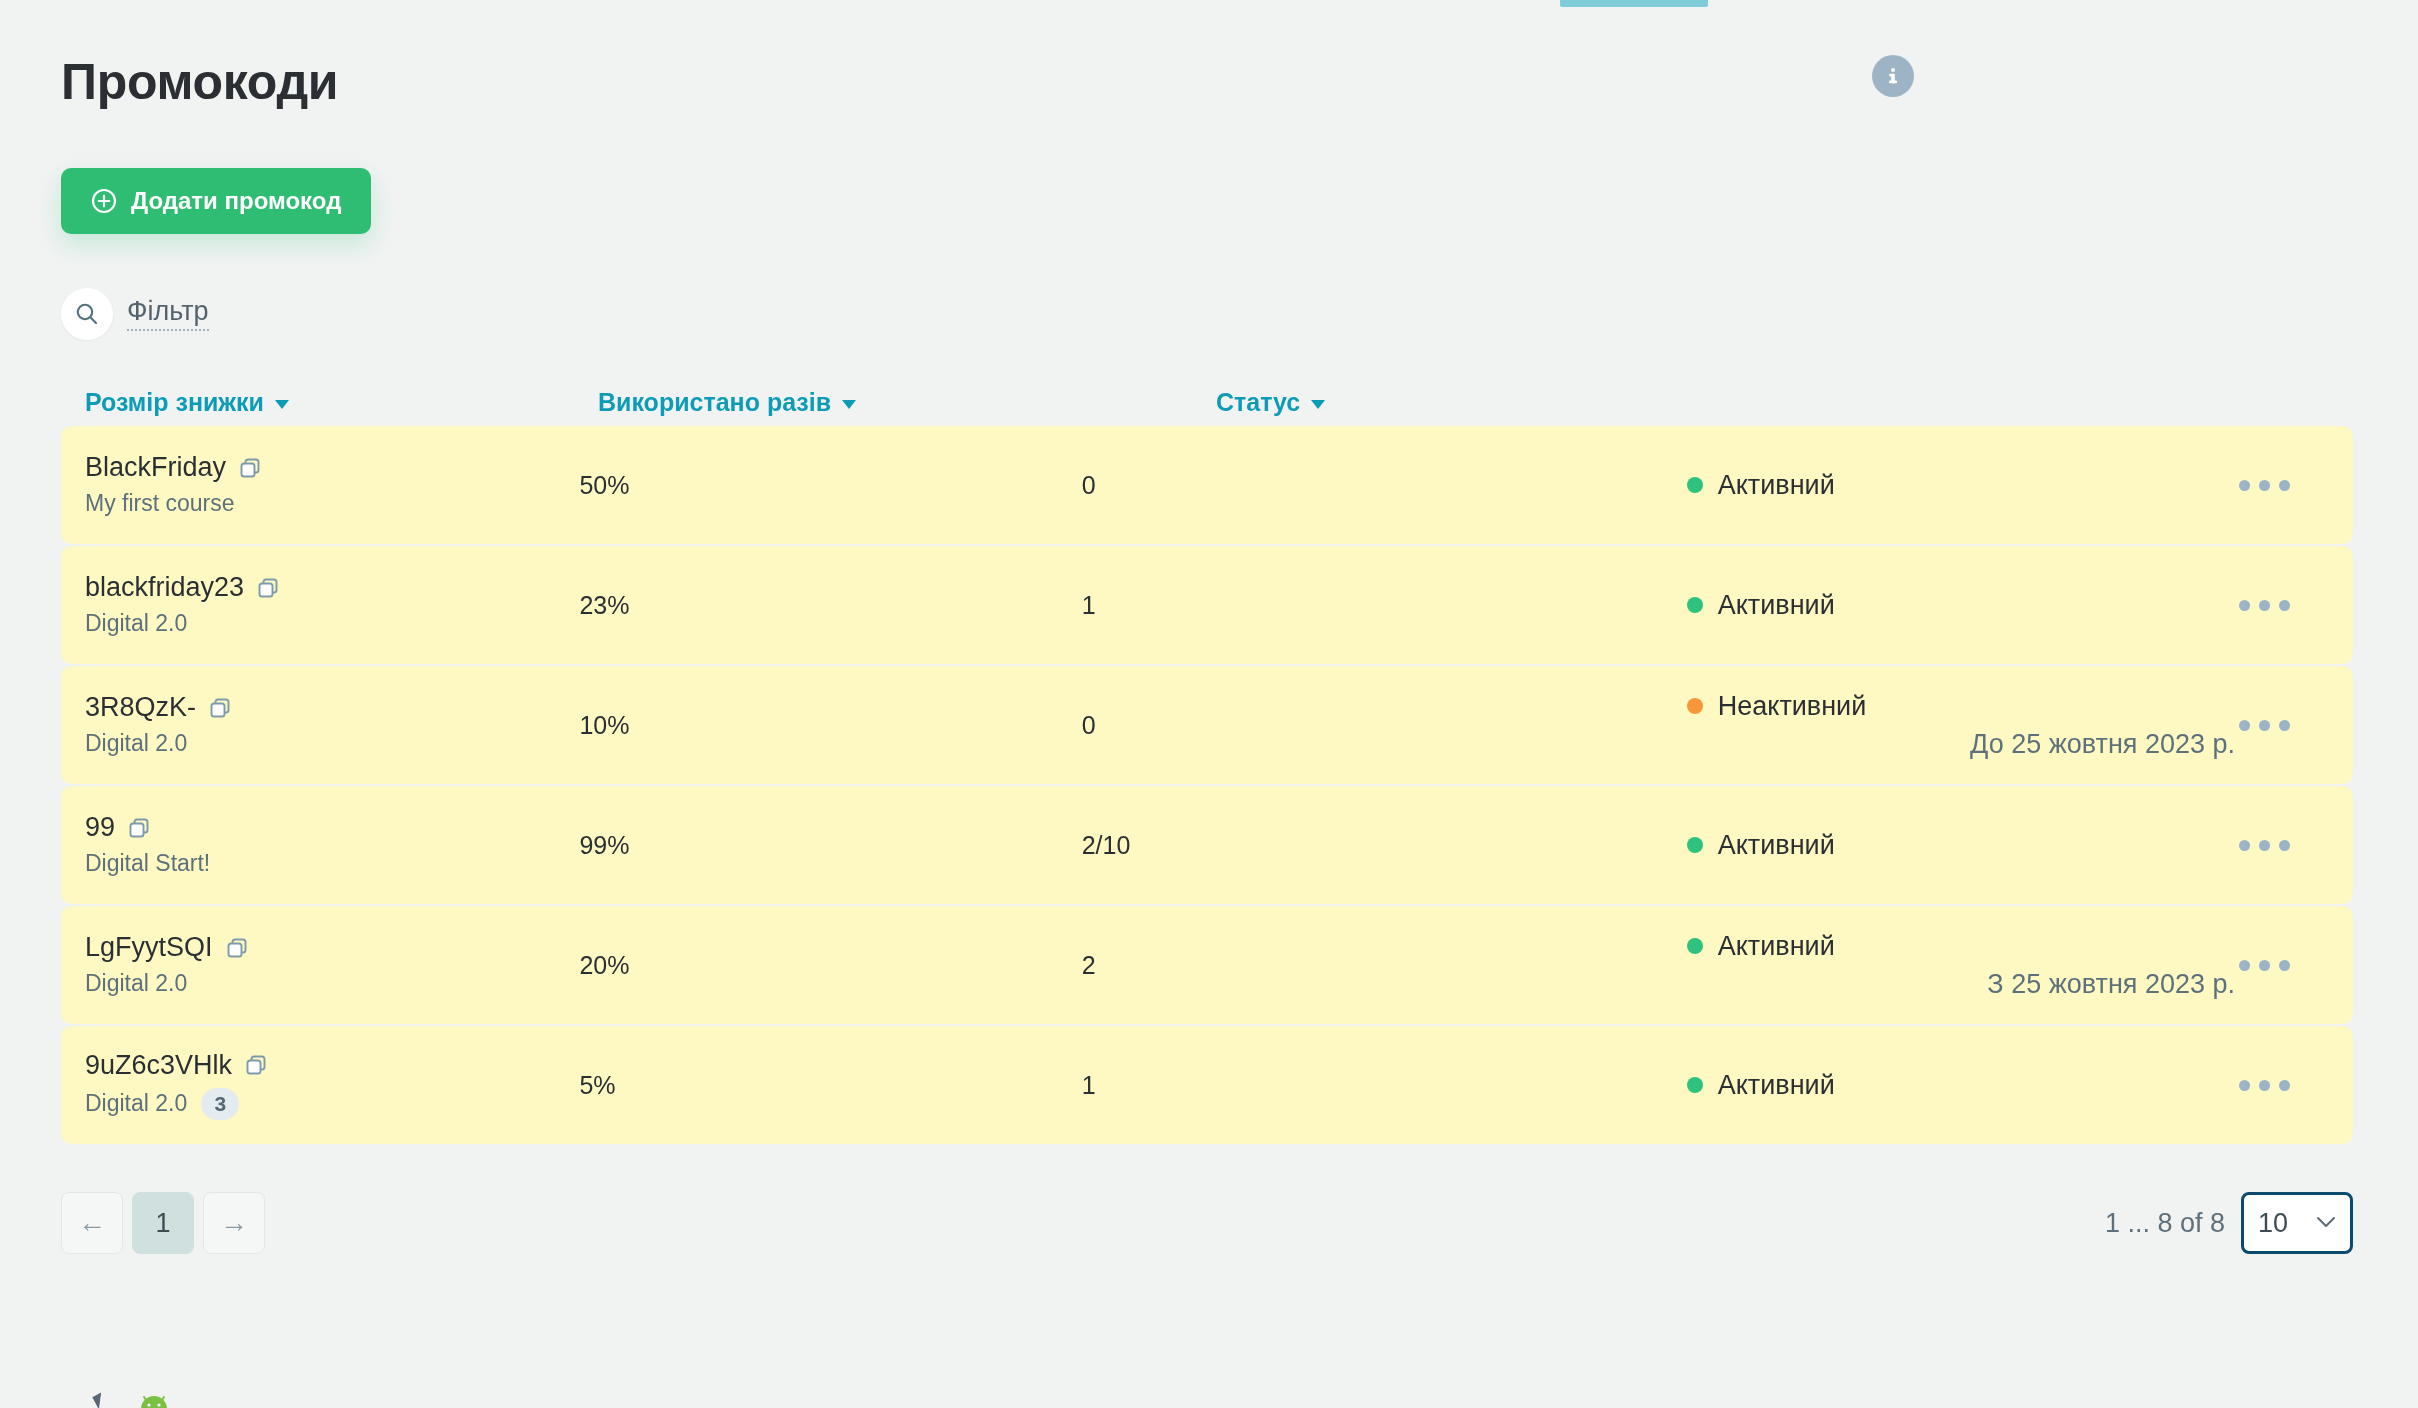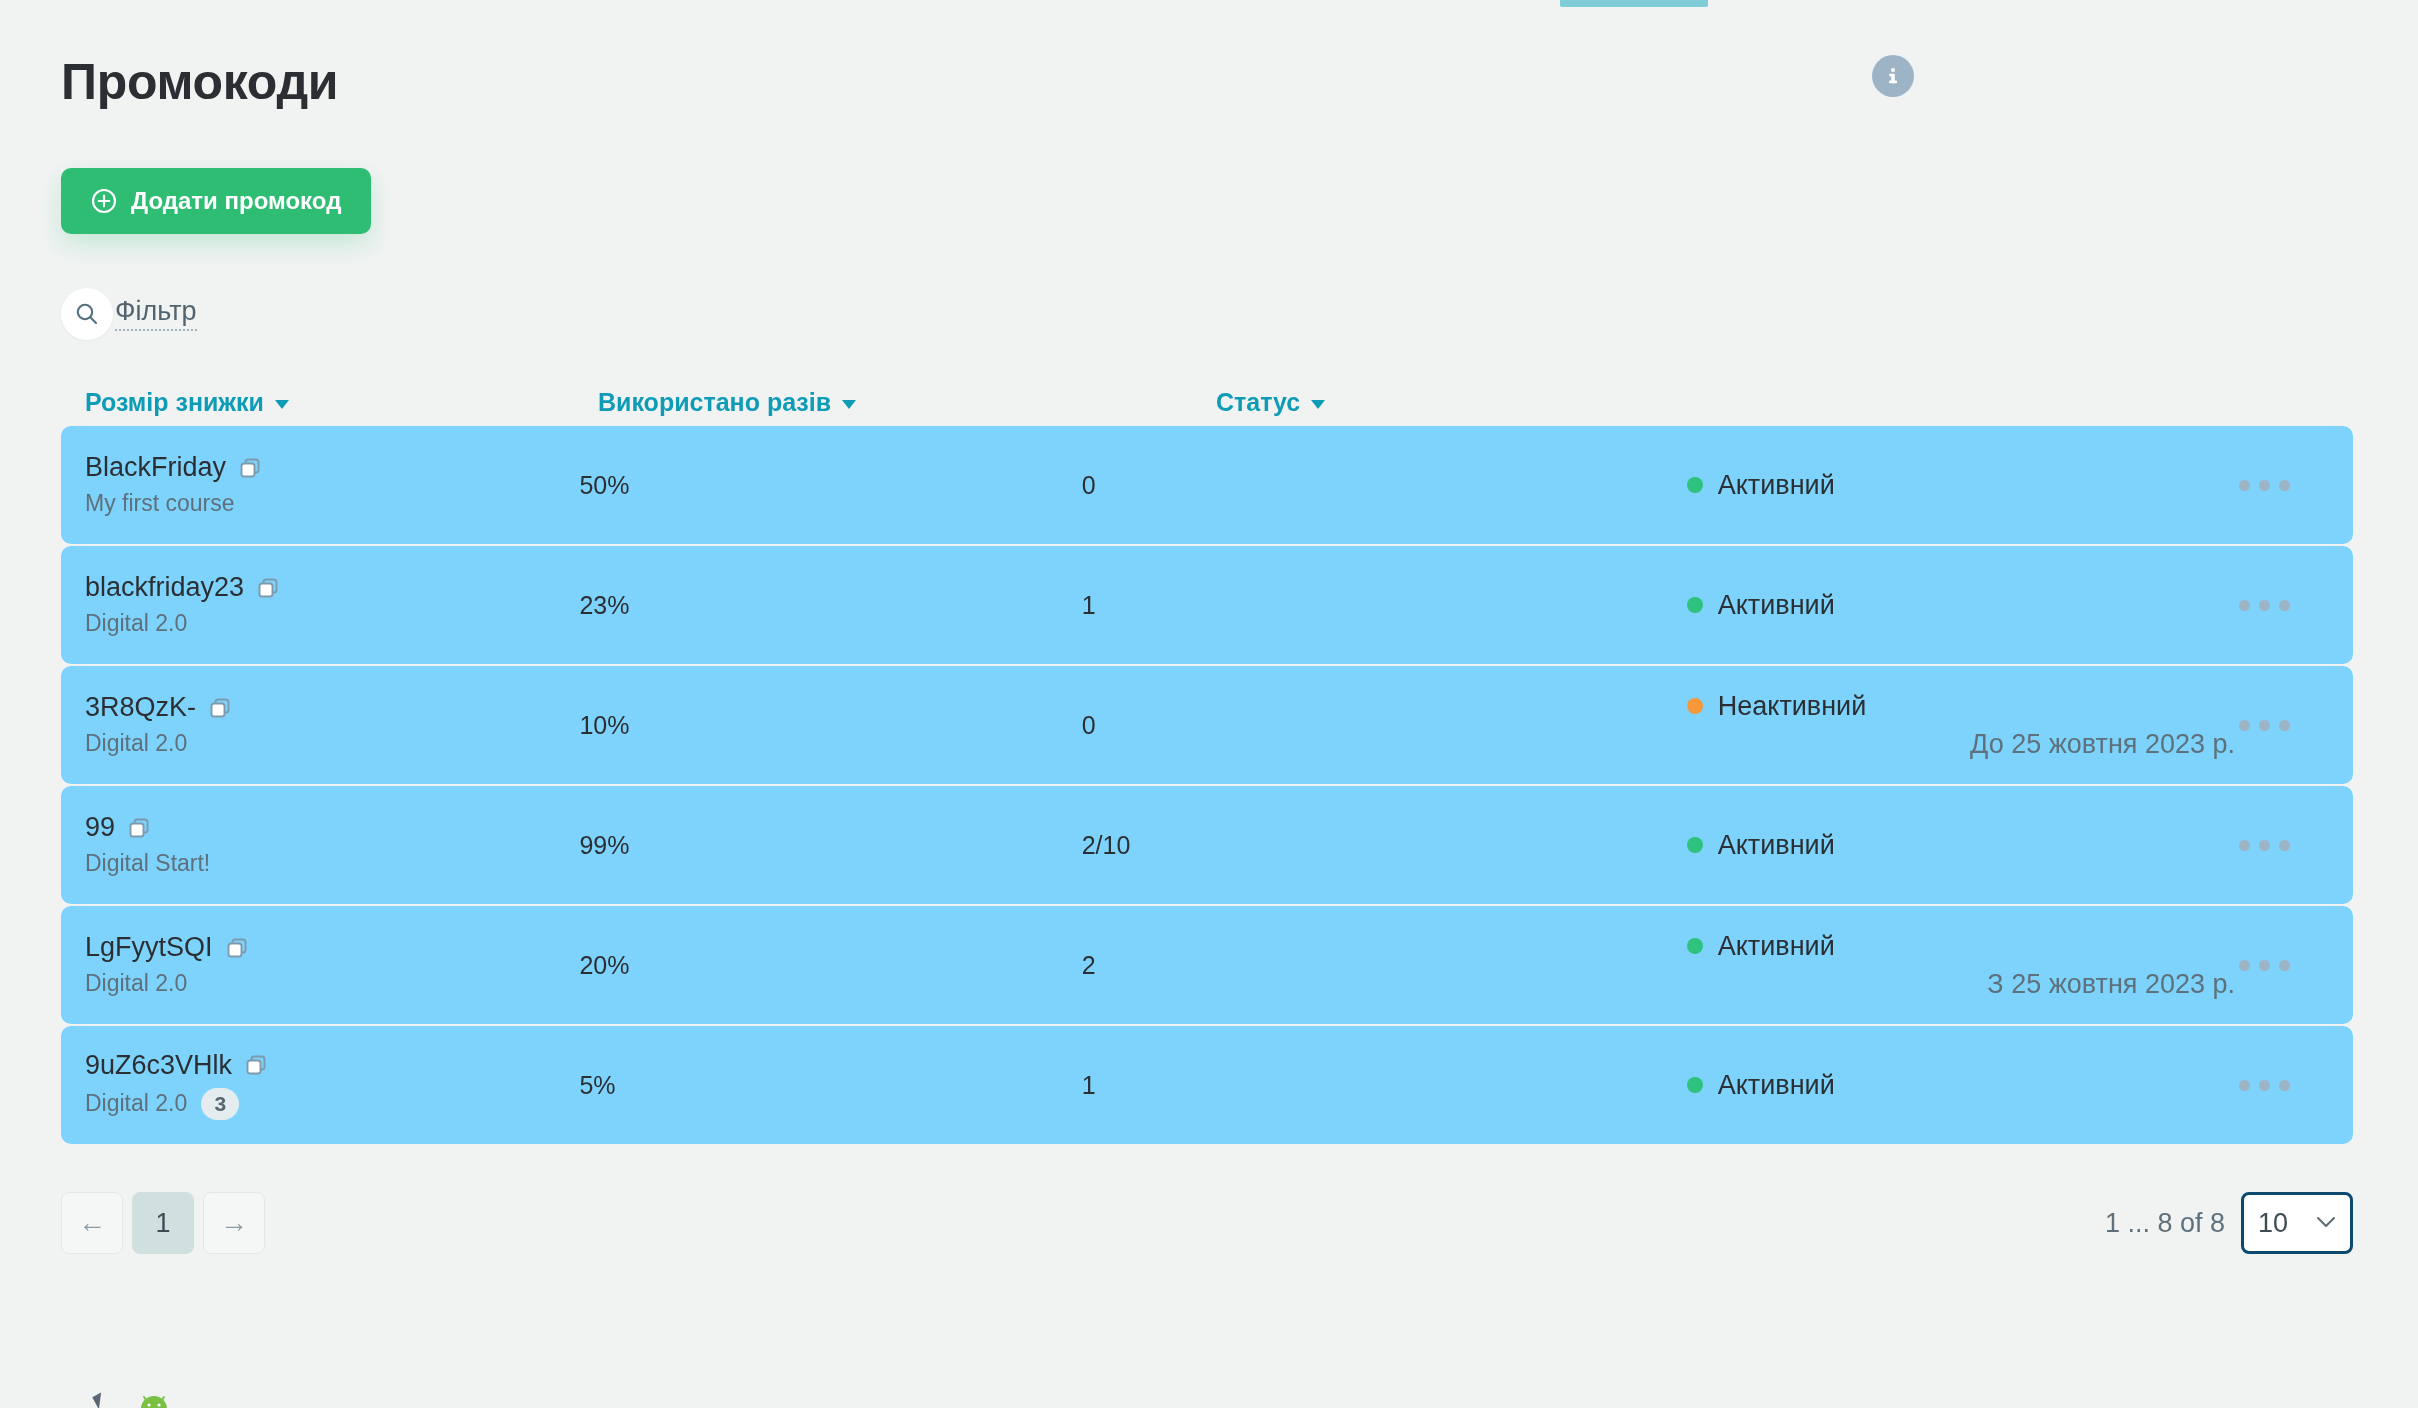"Фільтр" .filter-row { gap: 2px -> 14px }
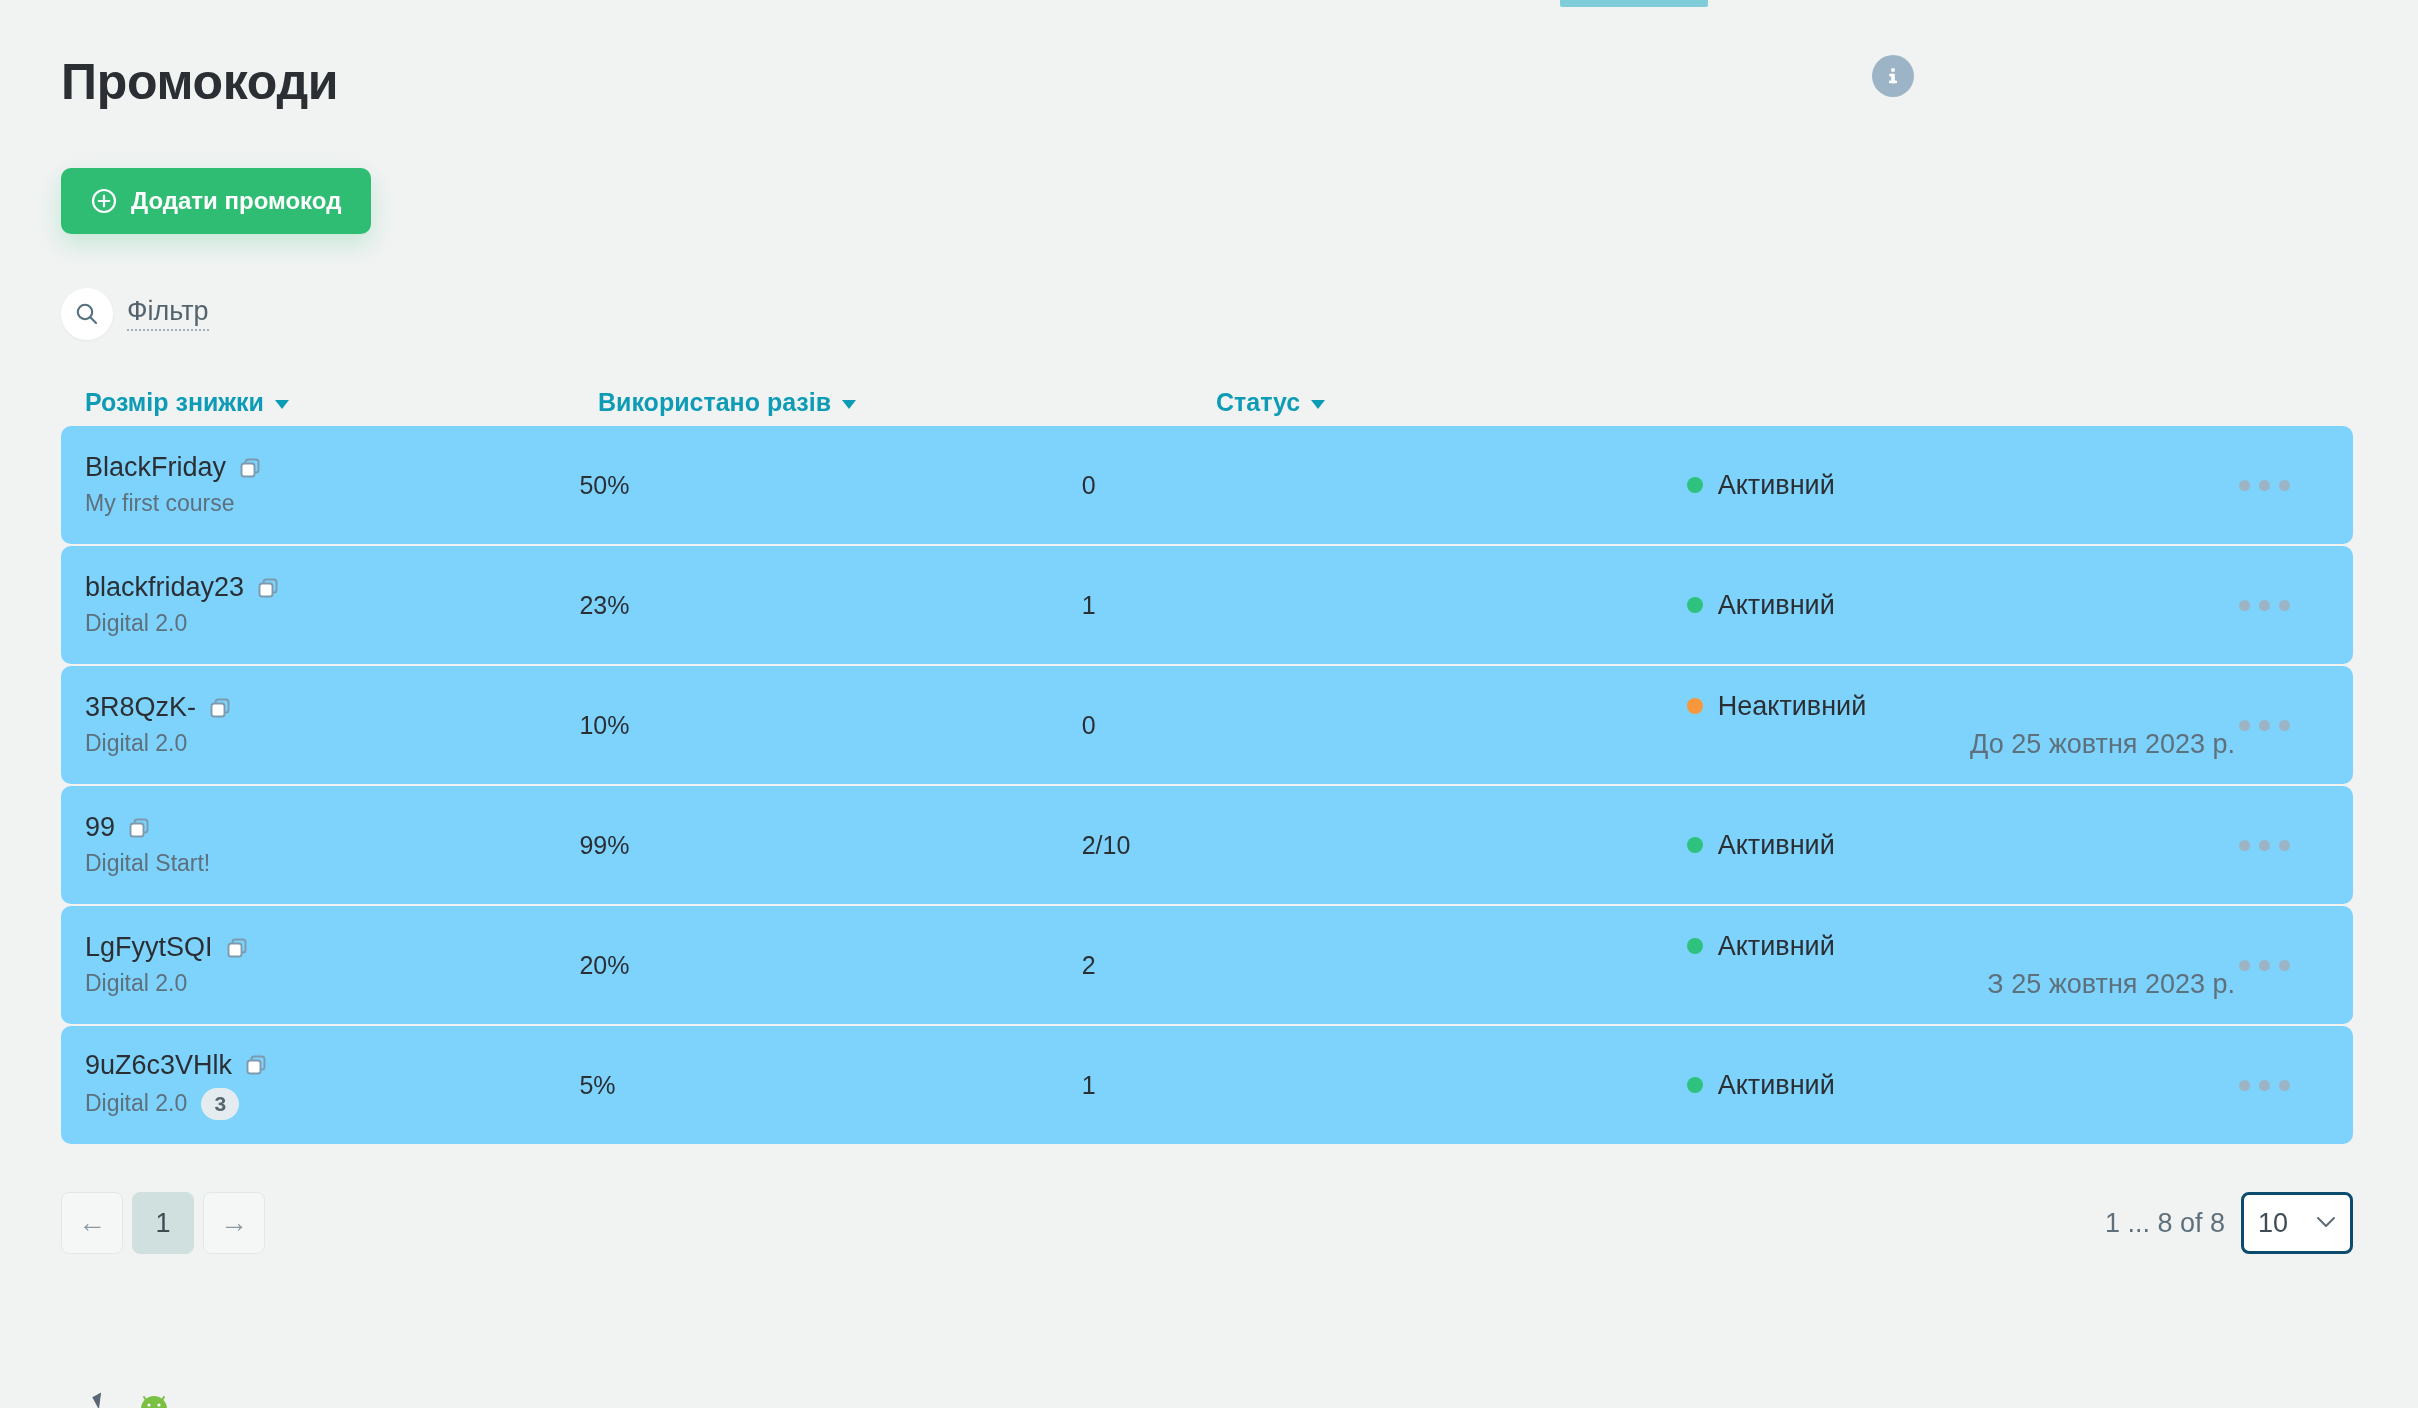"BlackFriday" .row { background: #7dd3fc -> #fef9c3 }
